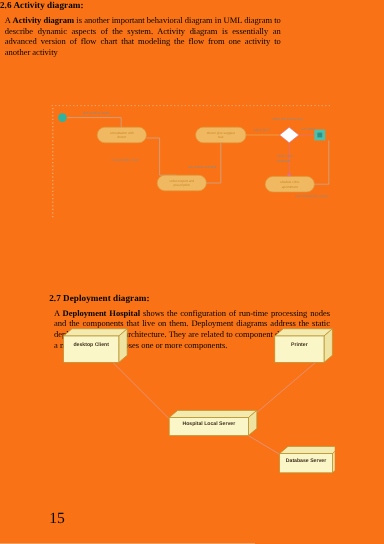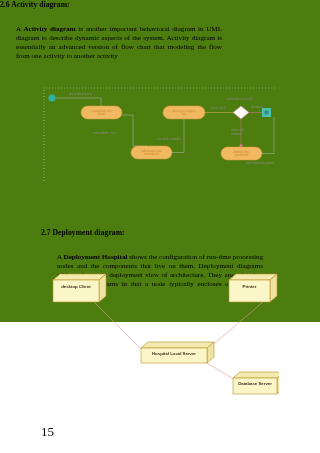"2.6 Activity diagram:" .page { background: #4d7c0f -> #f97316; height: 322px -> 453px }
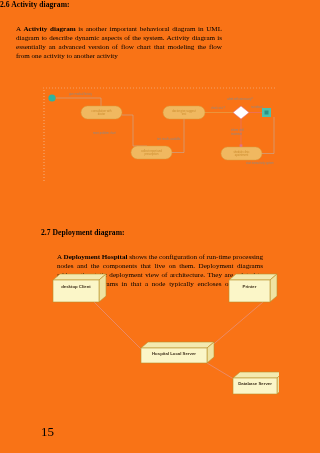"A Activity diagram is another" p.para { margin: 16px -> 4px }
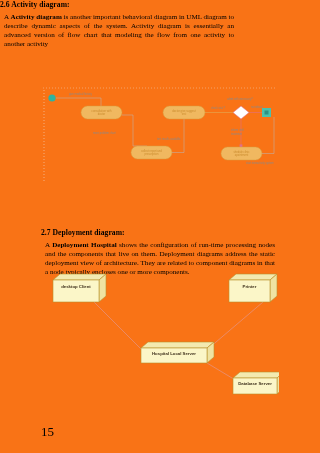"2.7 Deployment diagram:" .sec-deploy { top: 228px -> 244px }
